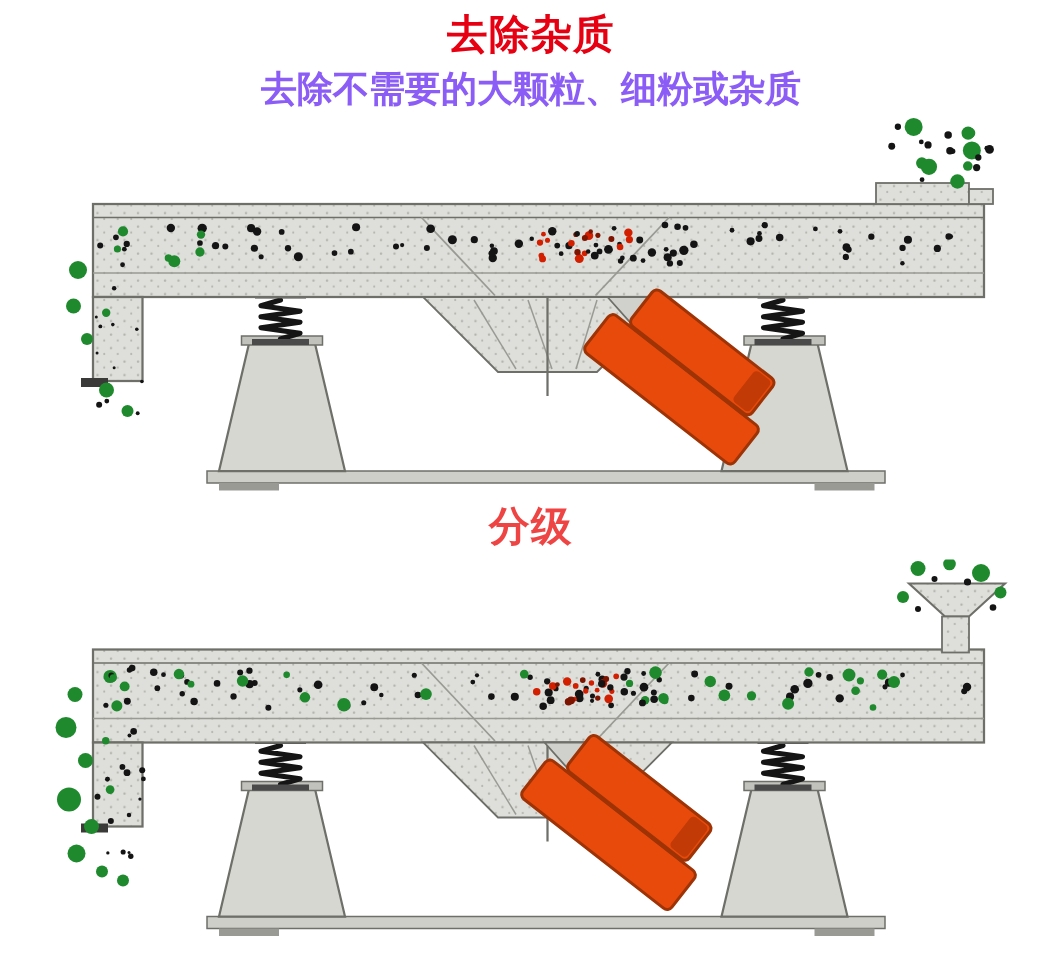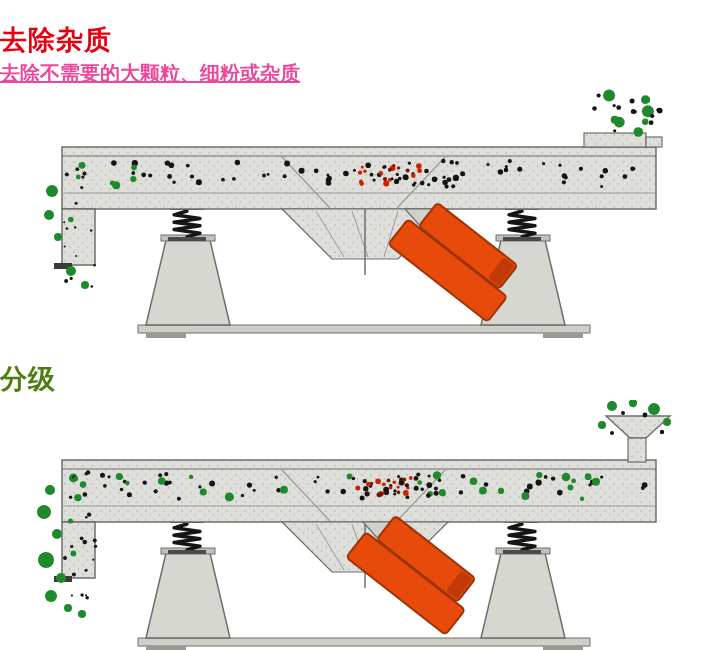"去除杂质" .panel { padding-top: 24px -> 8px; text-align: none -> center }
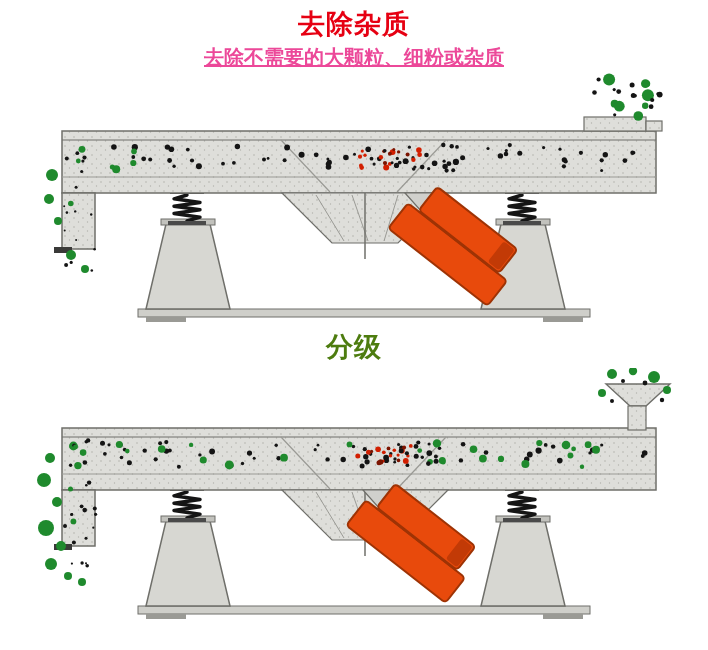"去除不需要的大颗粒、细粉或杂质" .subtitle { color: #ec4899 -> #8b5cf6; font-size: 20px -> 24px; text-decoration: underline -> none }
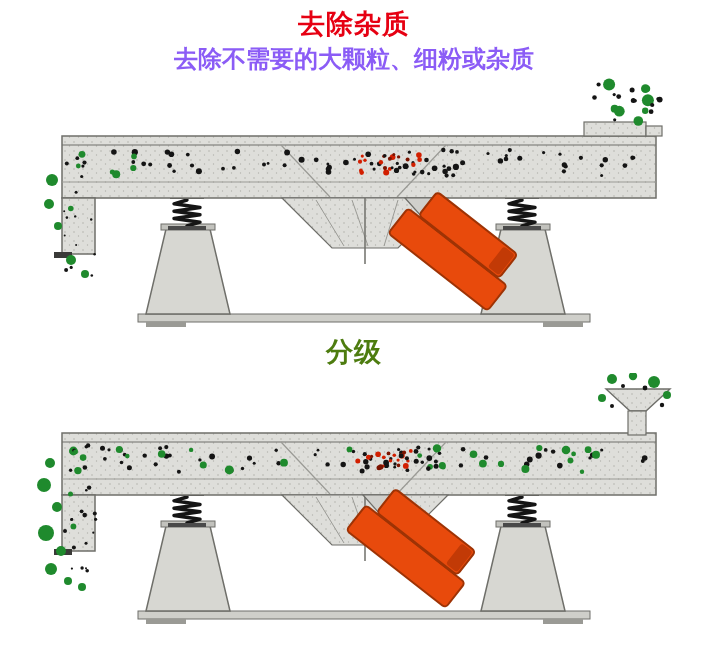"分级" h2.title { color: #4d7c0f -> #ef4444 }
